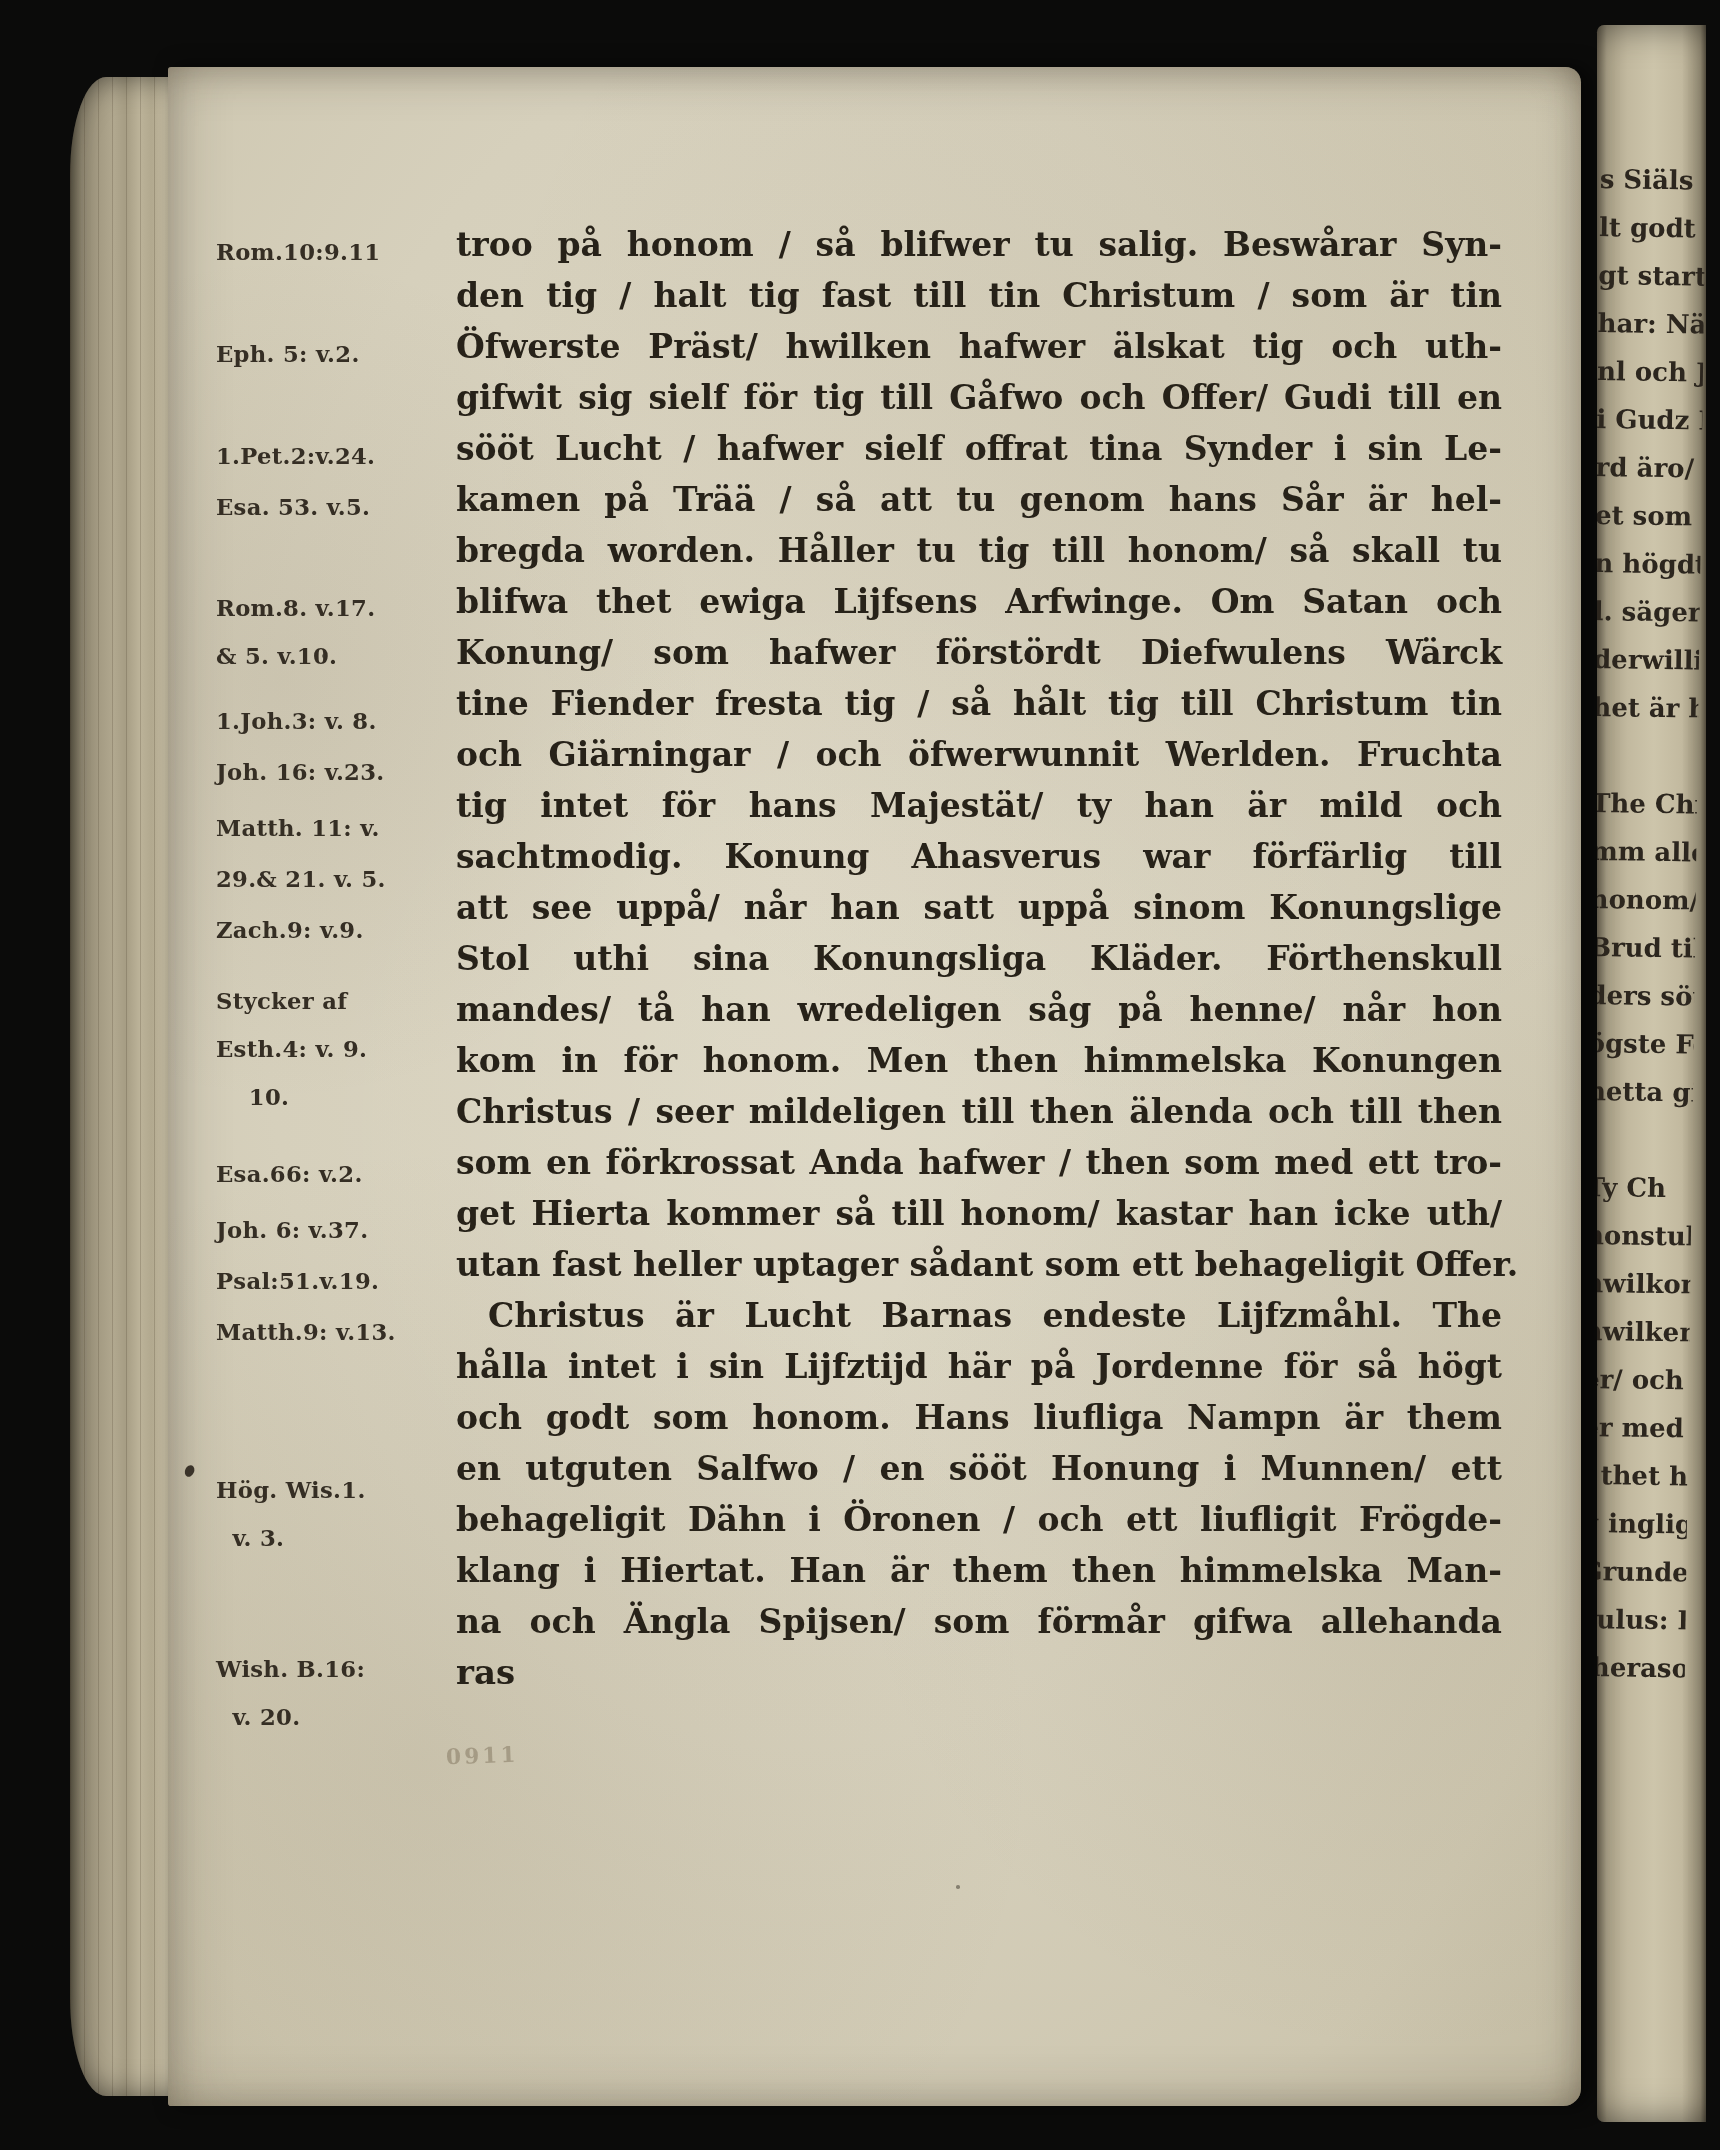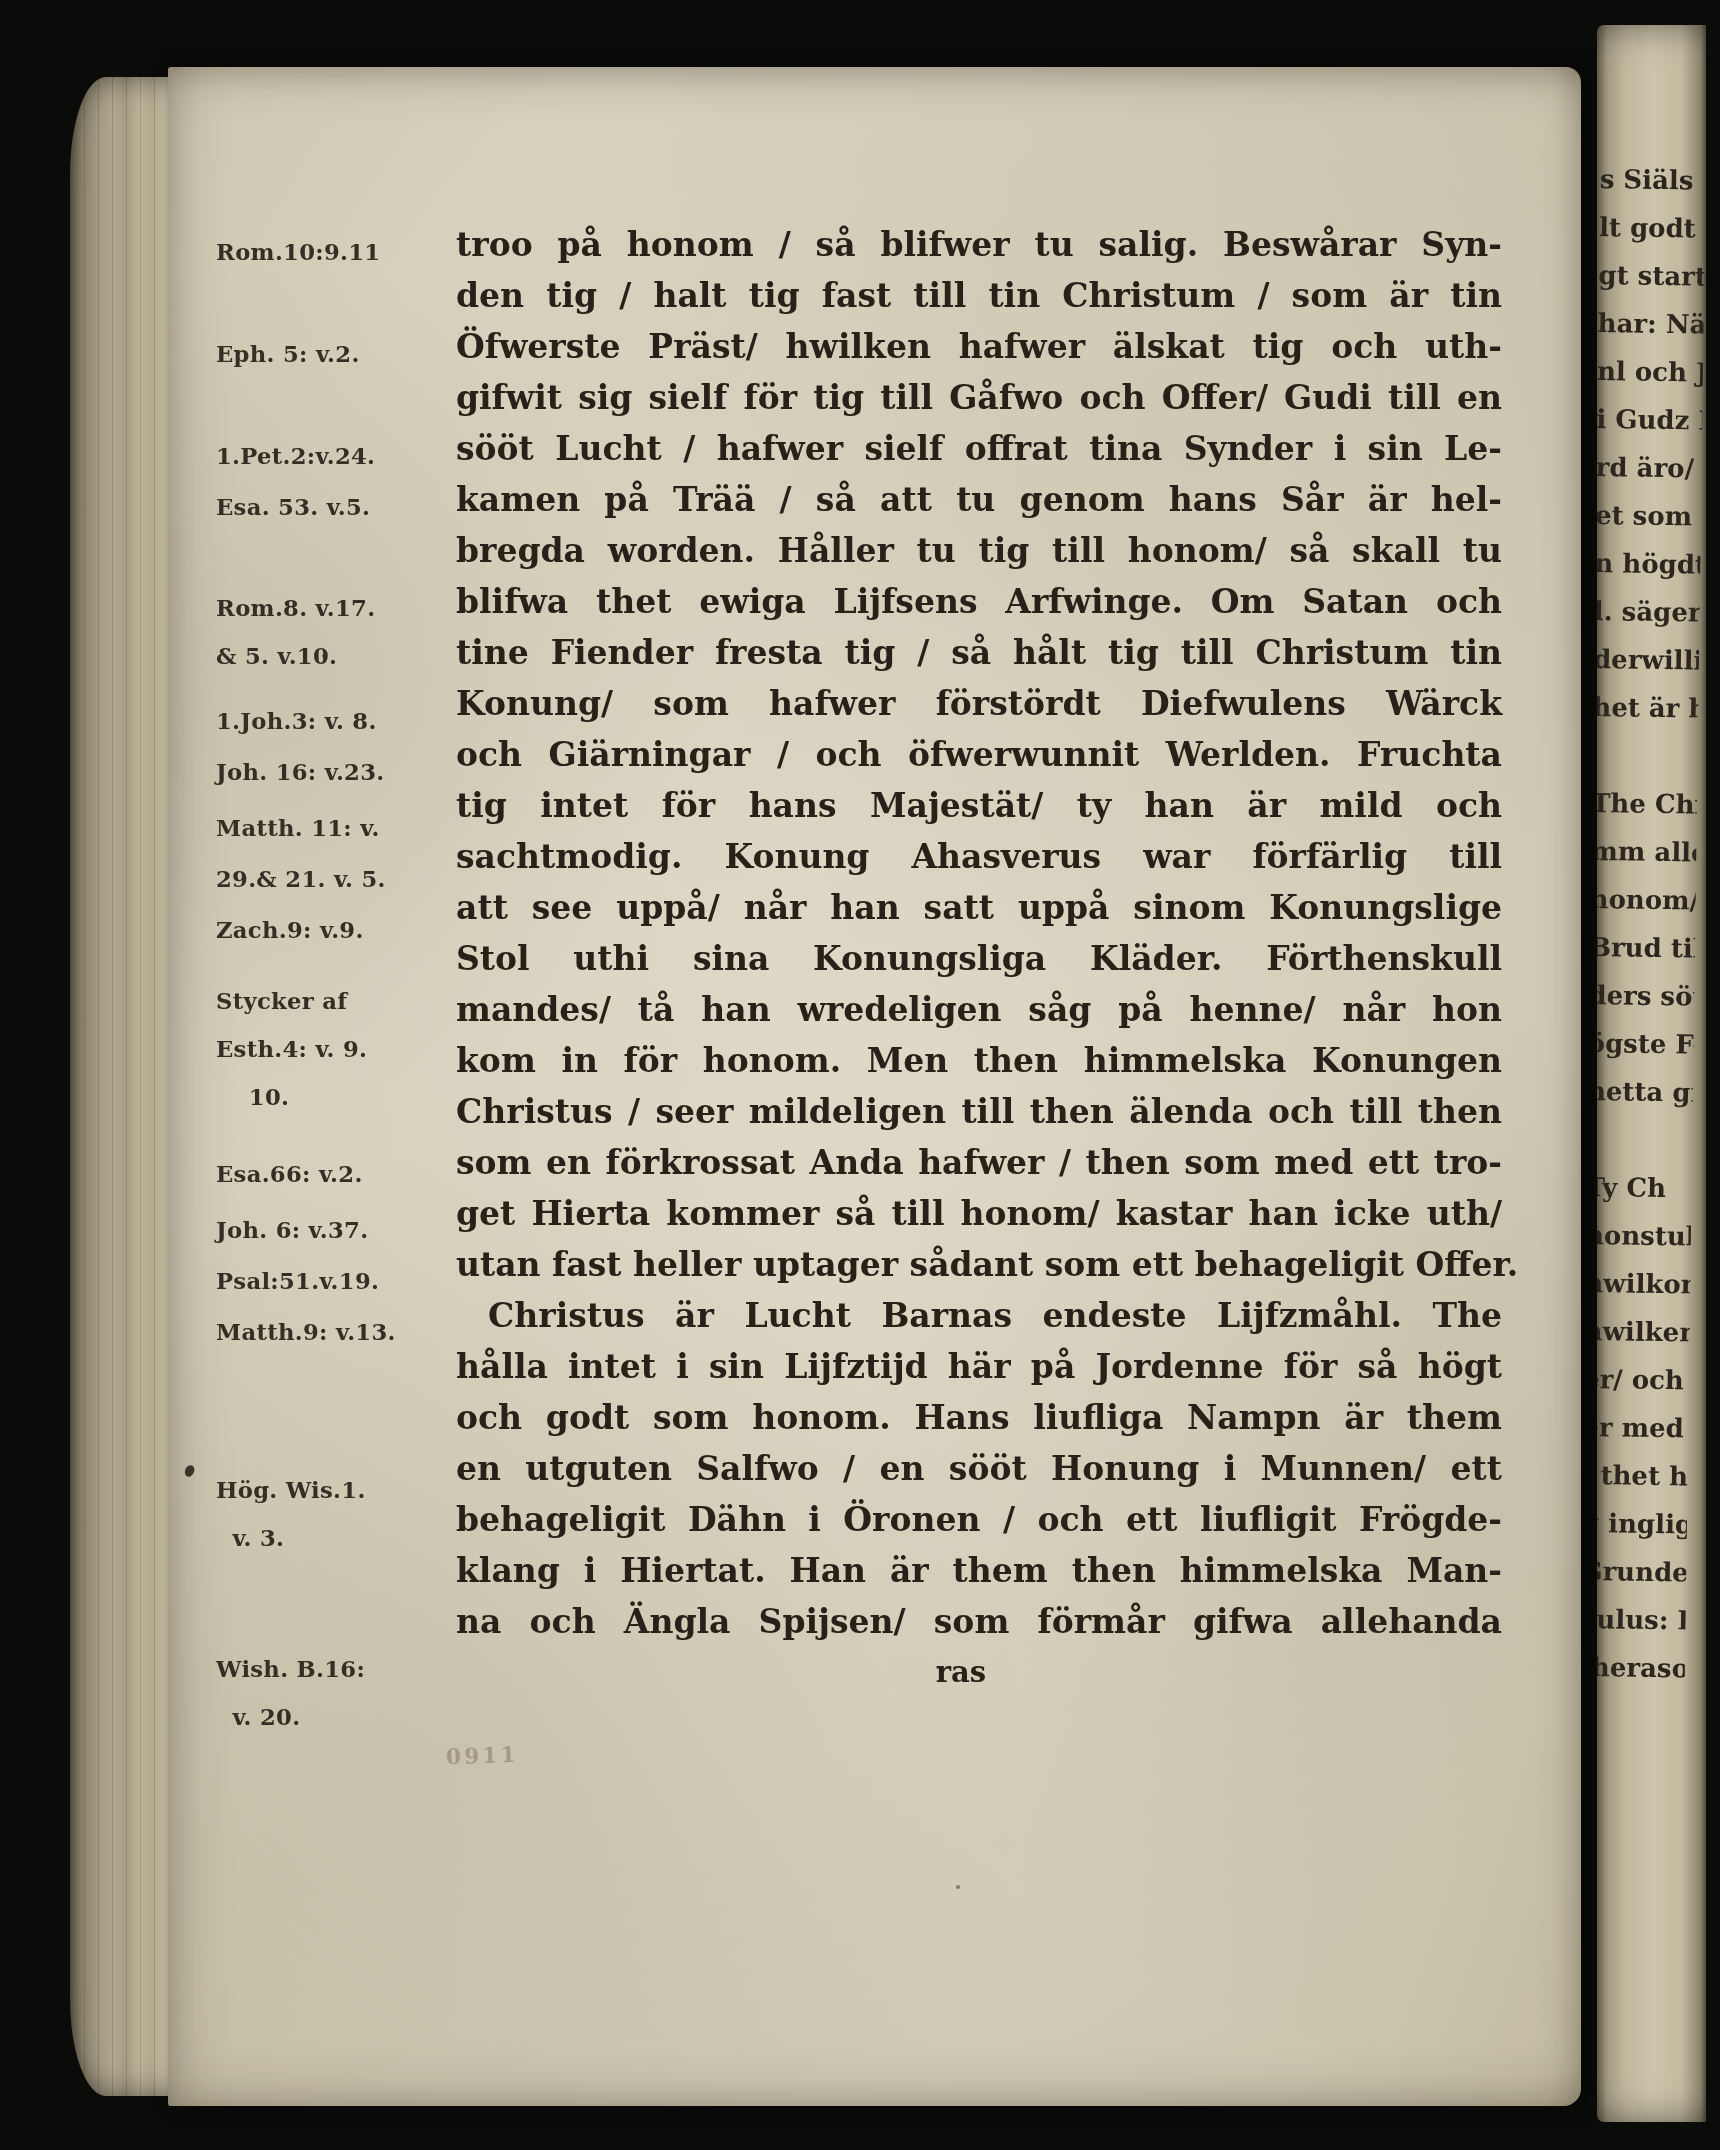"tine Fiender fresta tig /" div.body-line { order: before "Konung/ som hafwer förstördt Diefwulens" -> after "Konung/ som hafwer förstördt Diefwulens" }
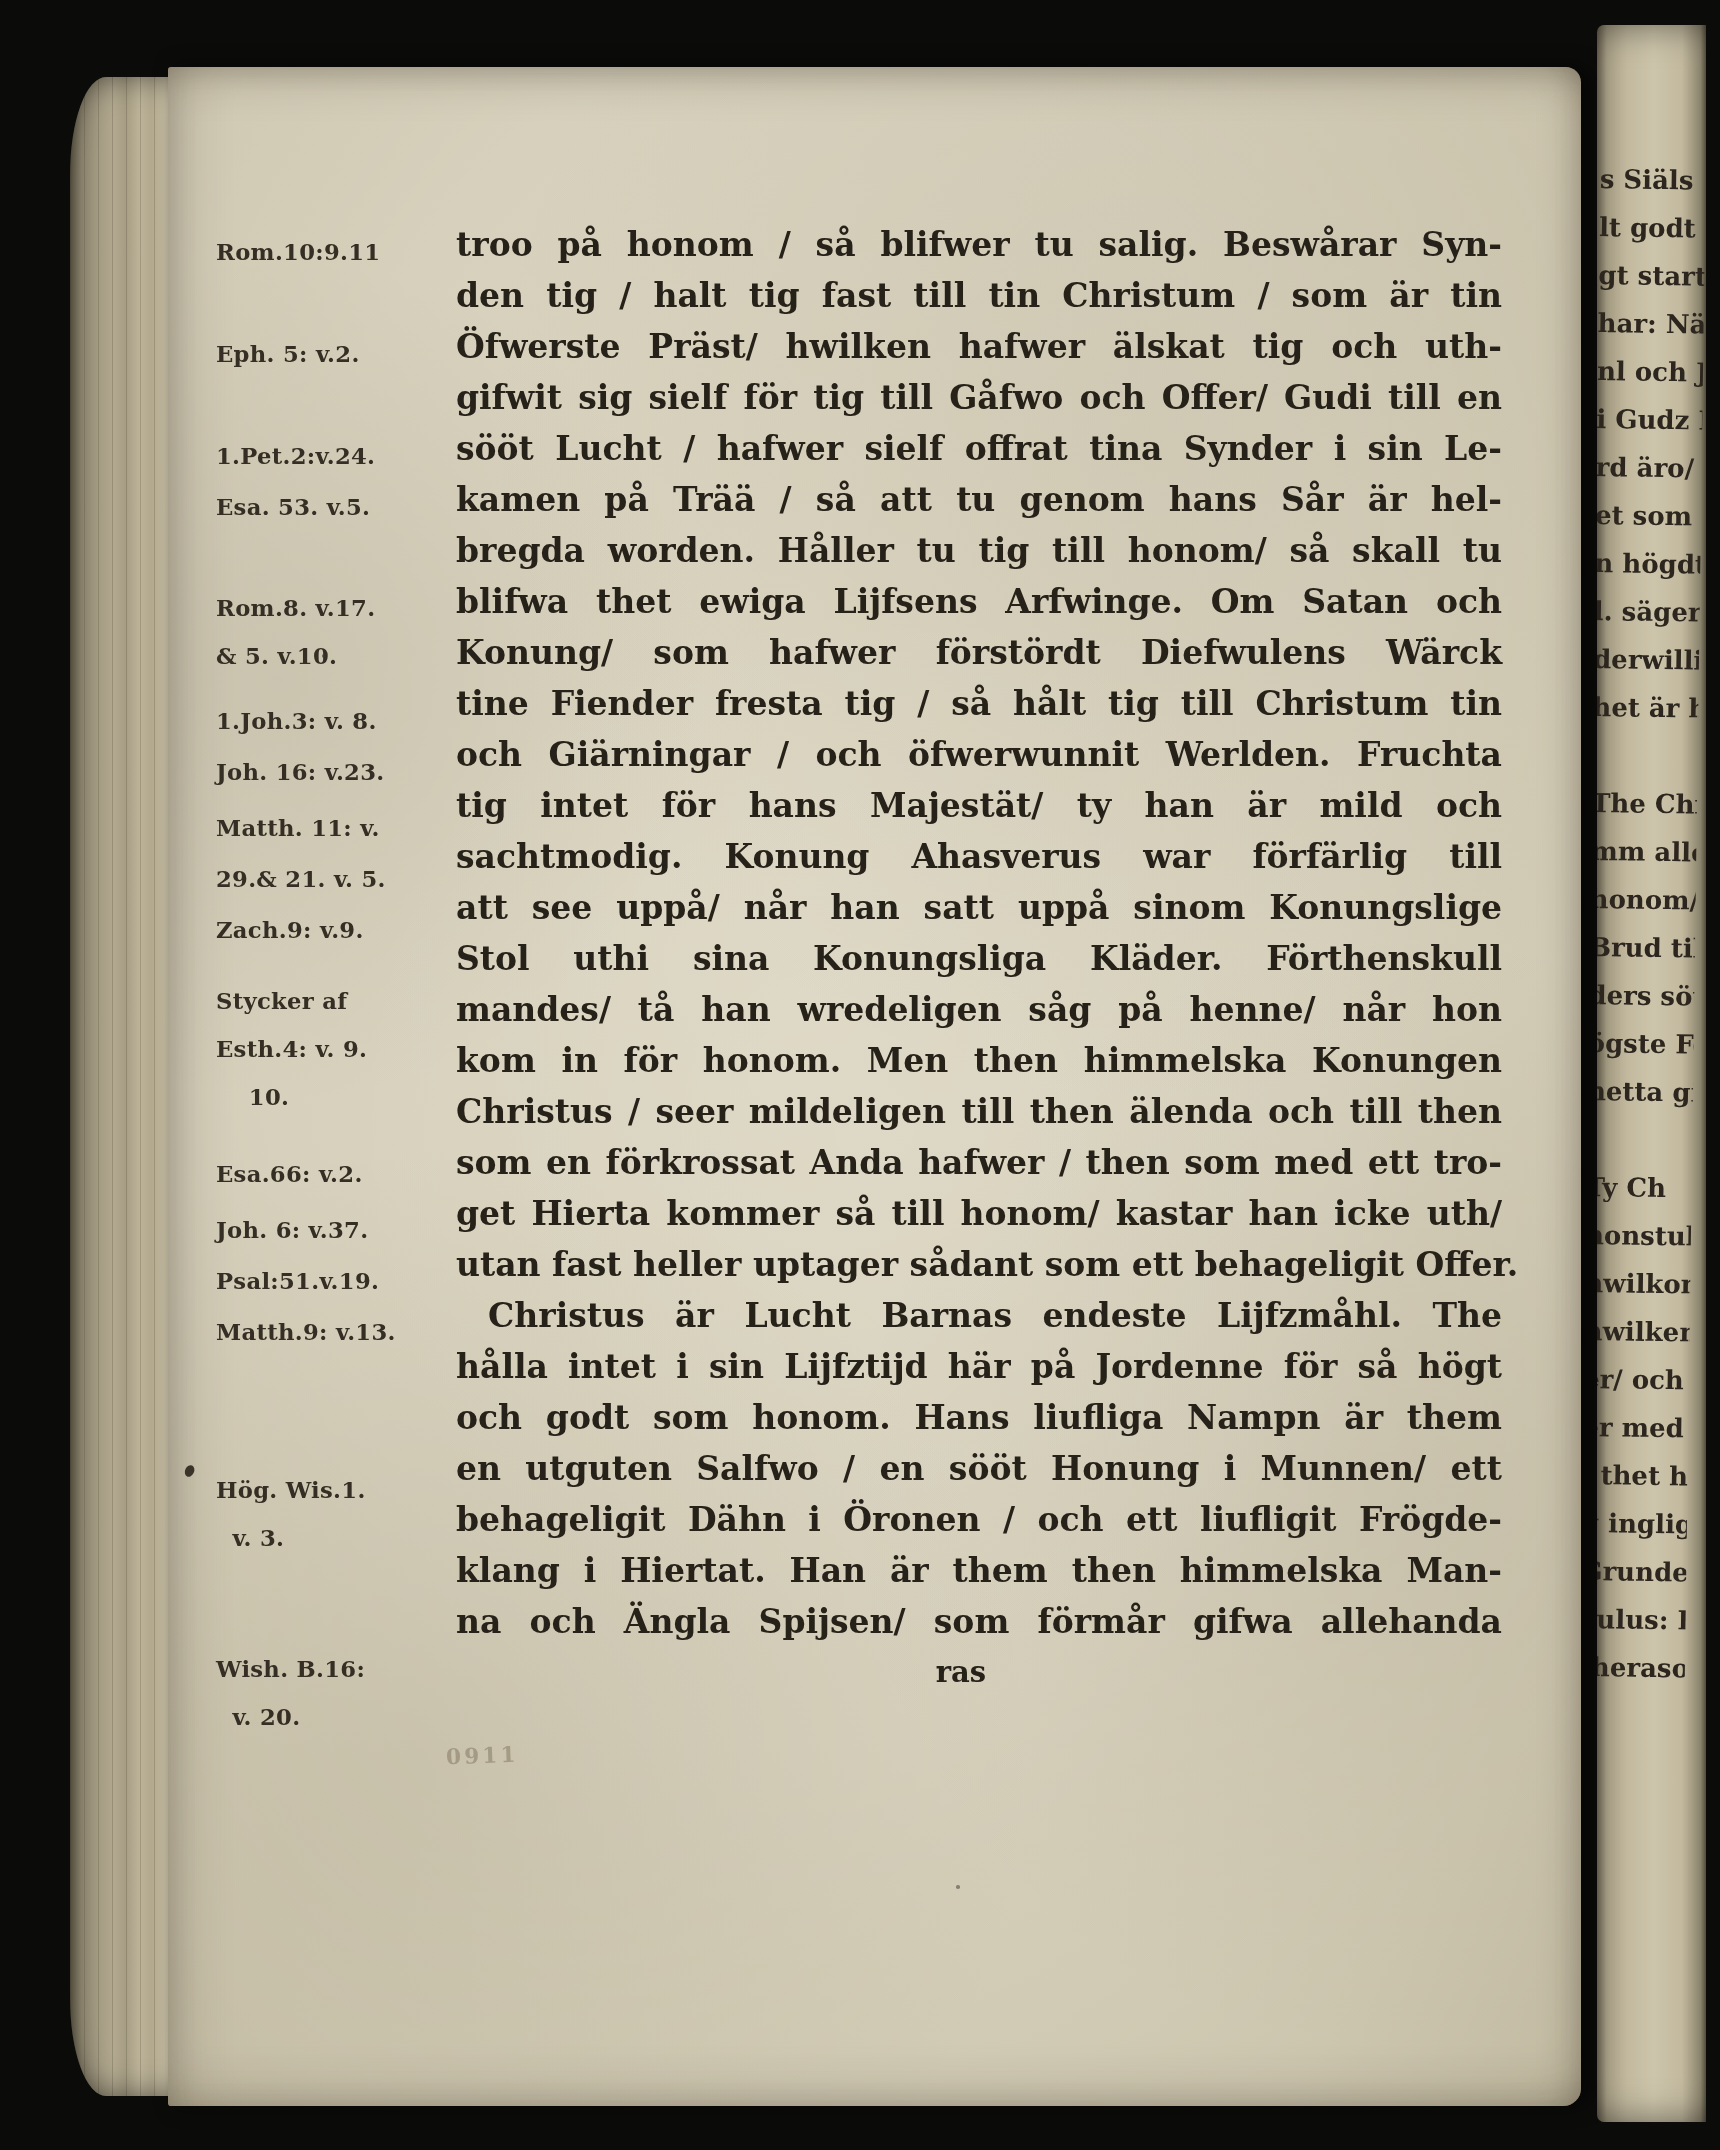"ras" .catchword { font-size: 29px -> 34px; text-align: center -> left }
